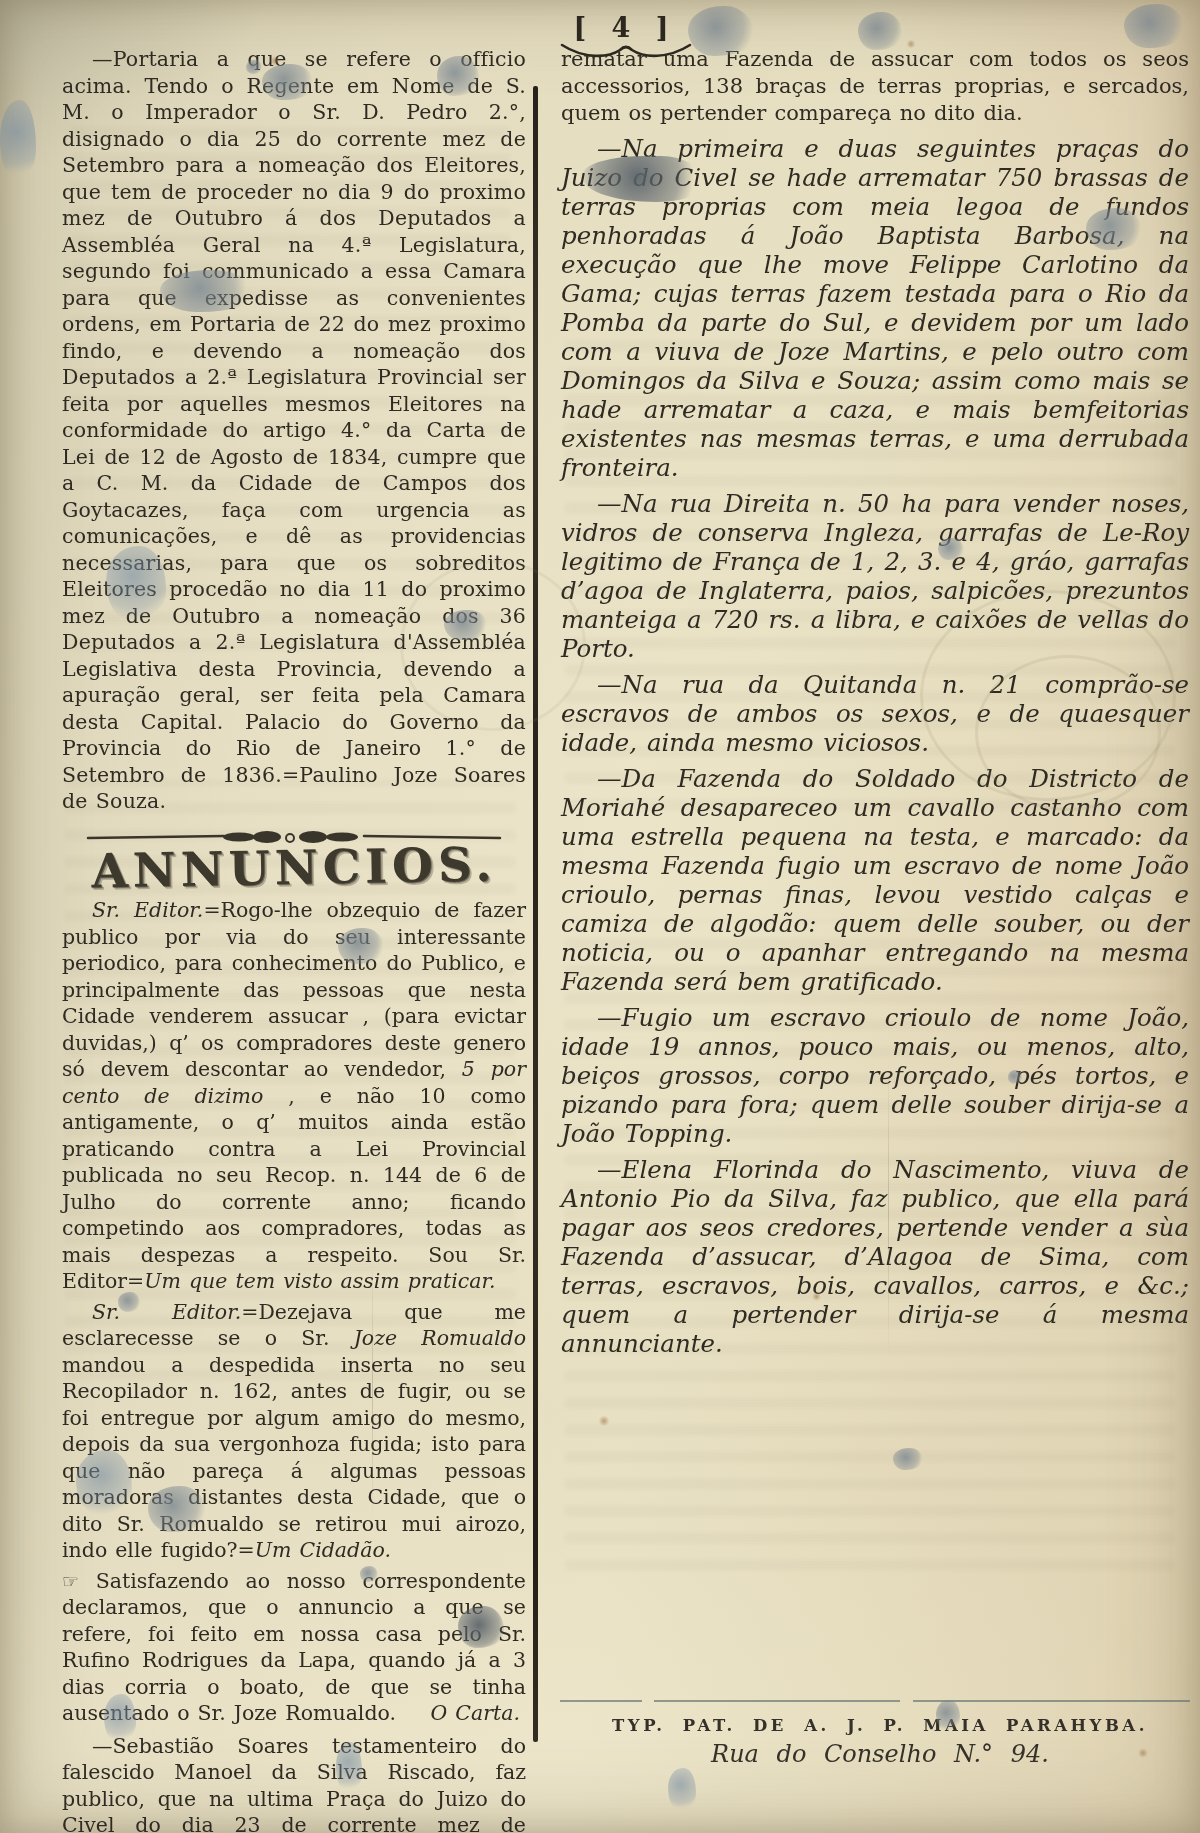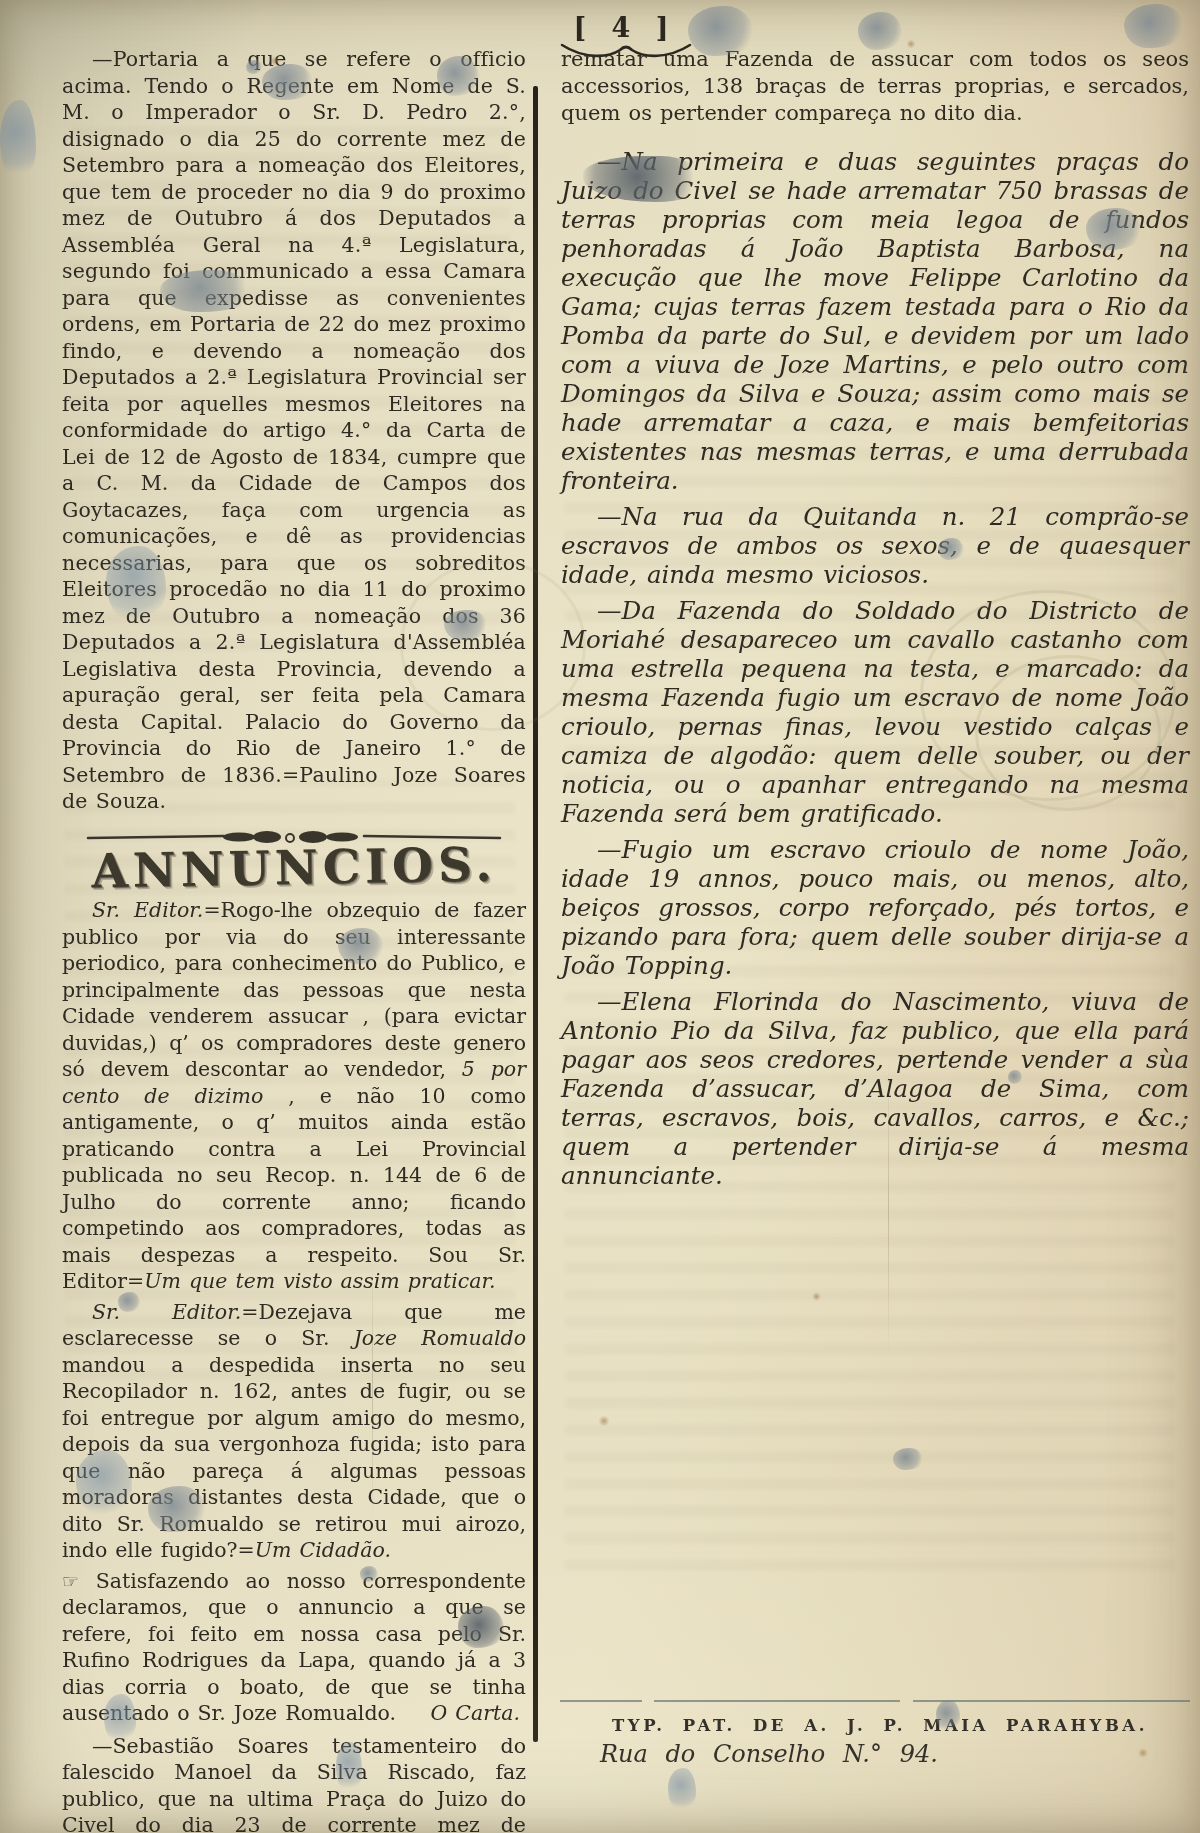"rematar uma Fazenda de assucar" .cont { margin-bottom: 20px -> 7px }
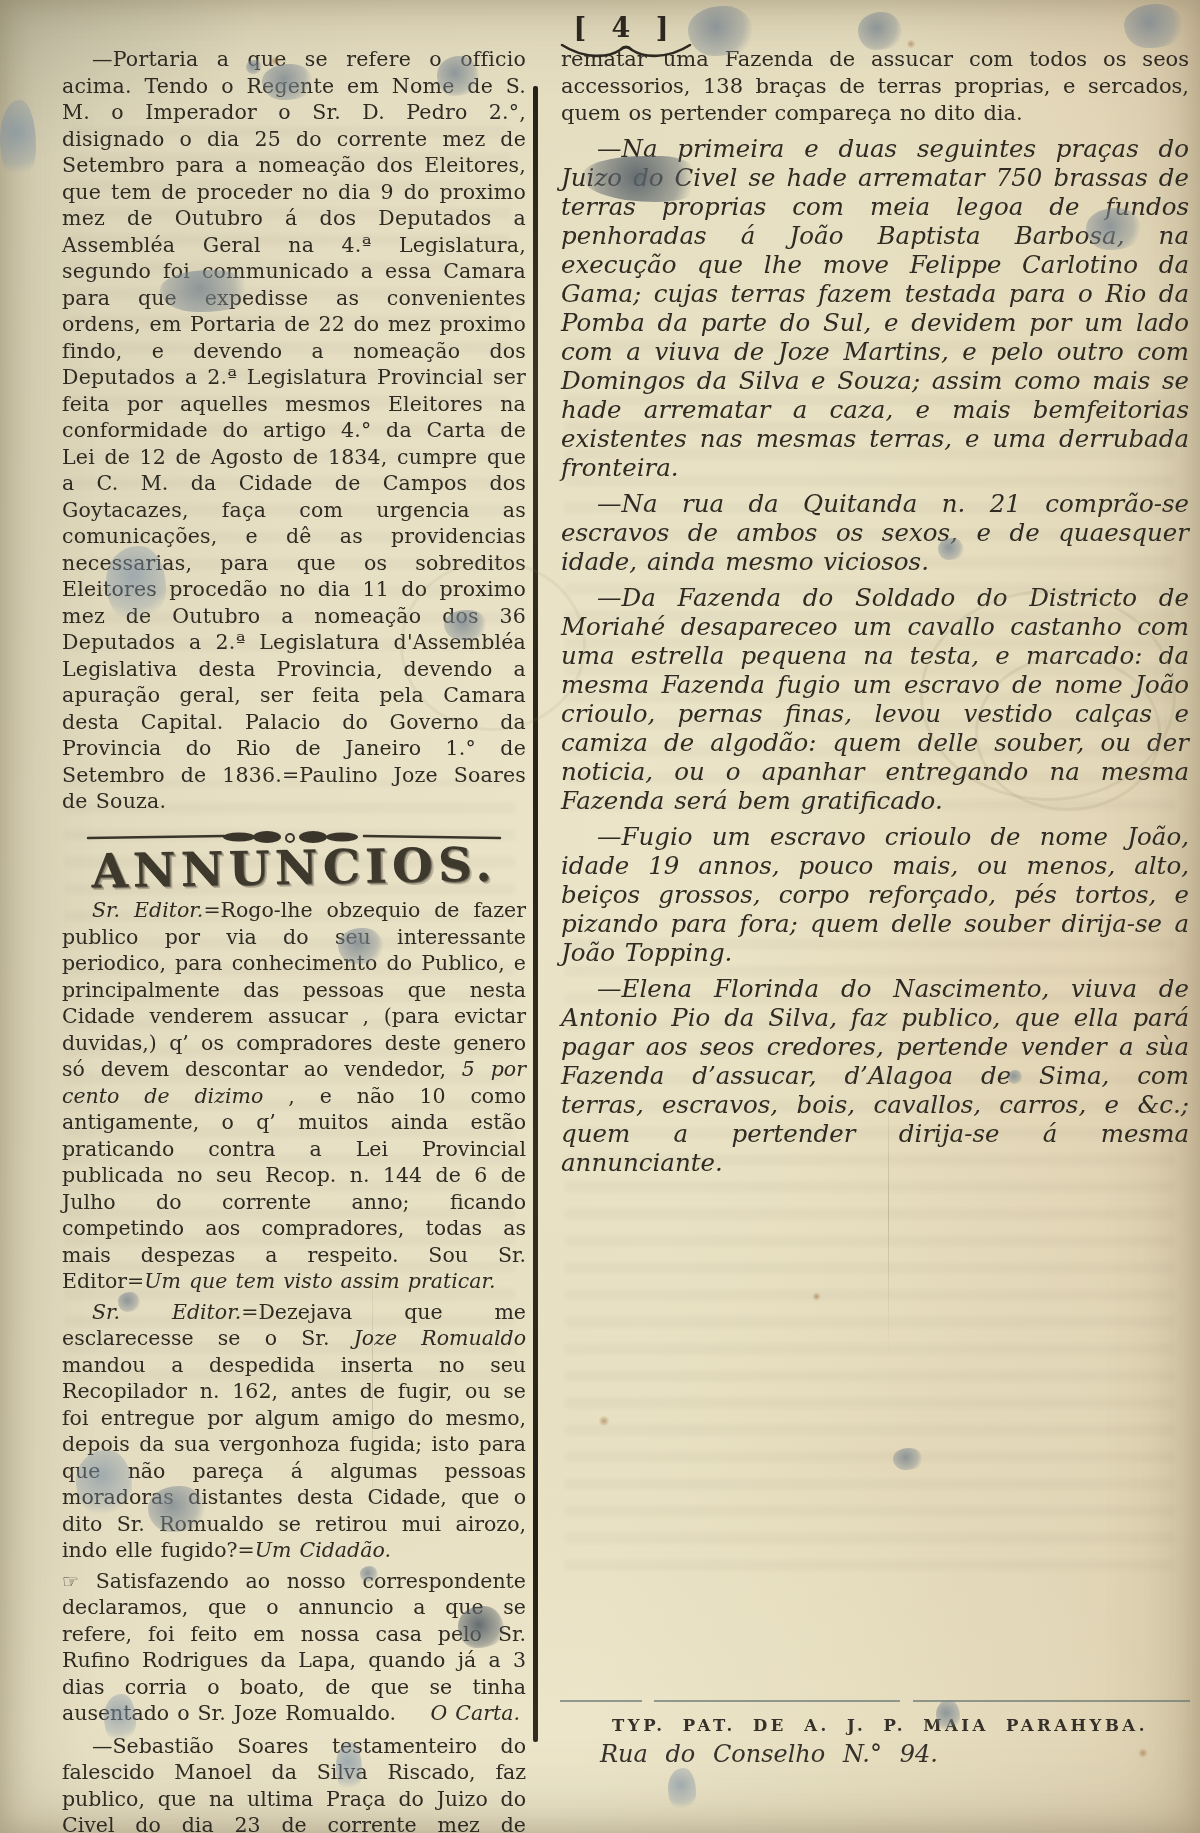"—Na rua Direita n. 50" p.ad { html: none -> <p>—Na rua Direita n. 50 ha para vender noses, vidros de conserva Ingleza, garrafas de Le-Roy legitimo de França de 1, 2, 3. e 4, gráo, garrafas d’agoa de Inglaterra, paios, salpicões, prezuntos manteiga a 720 rs. a libra, e caixões de vellas do Porto.</p> }
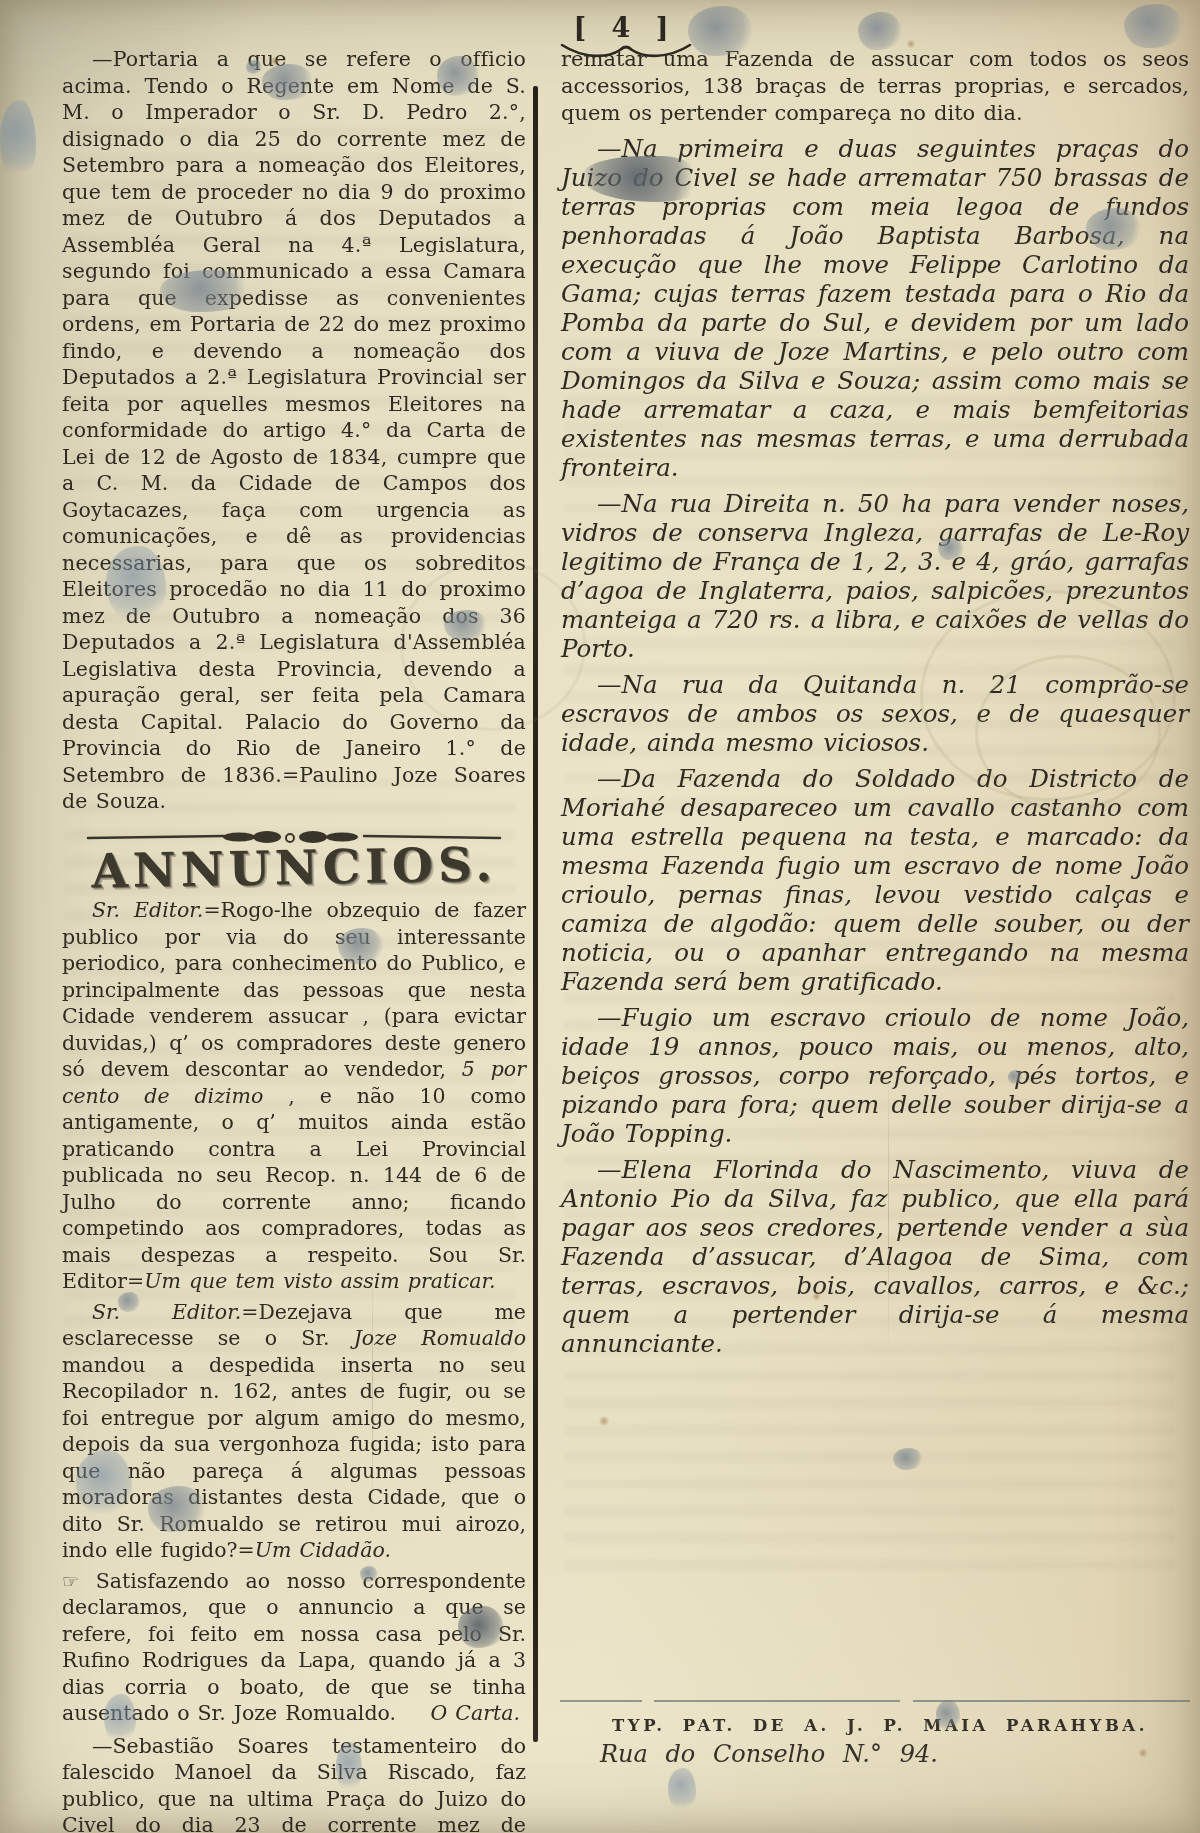"Rua do Conselho N.° 94." .imprint-addr { text-align: none -> center }
